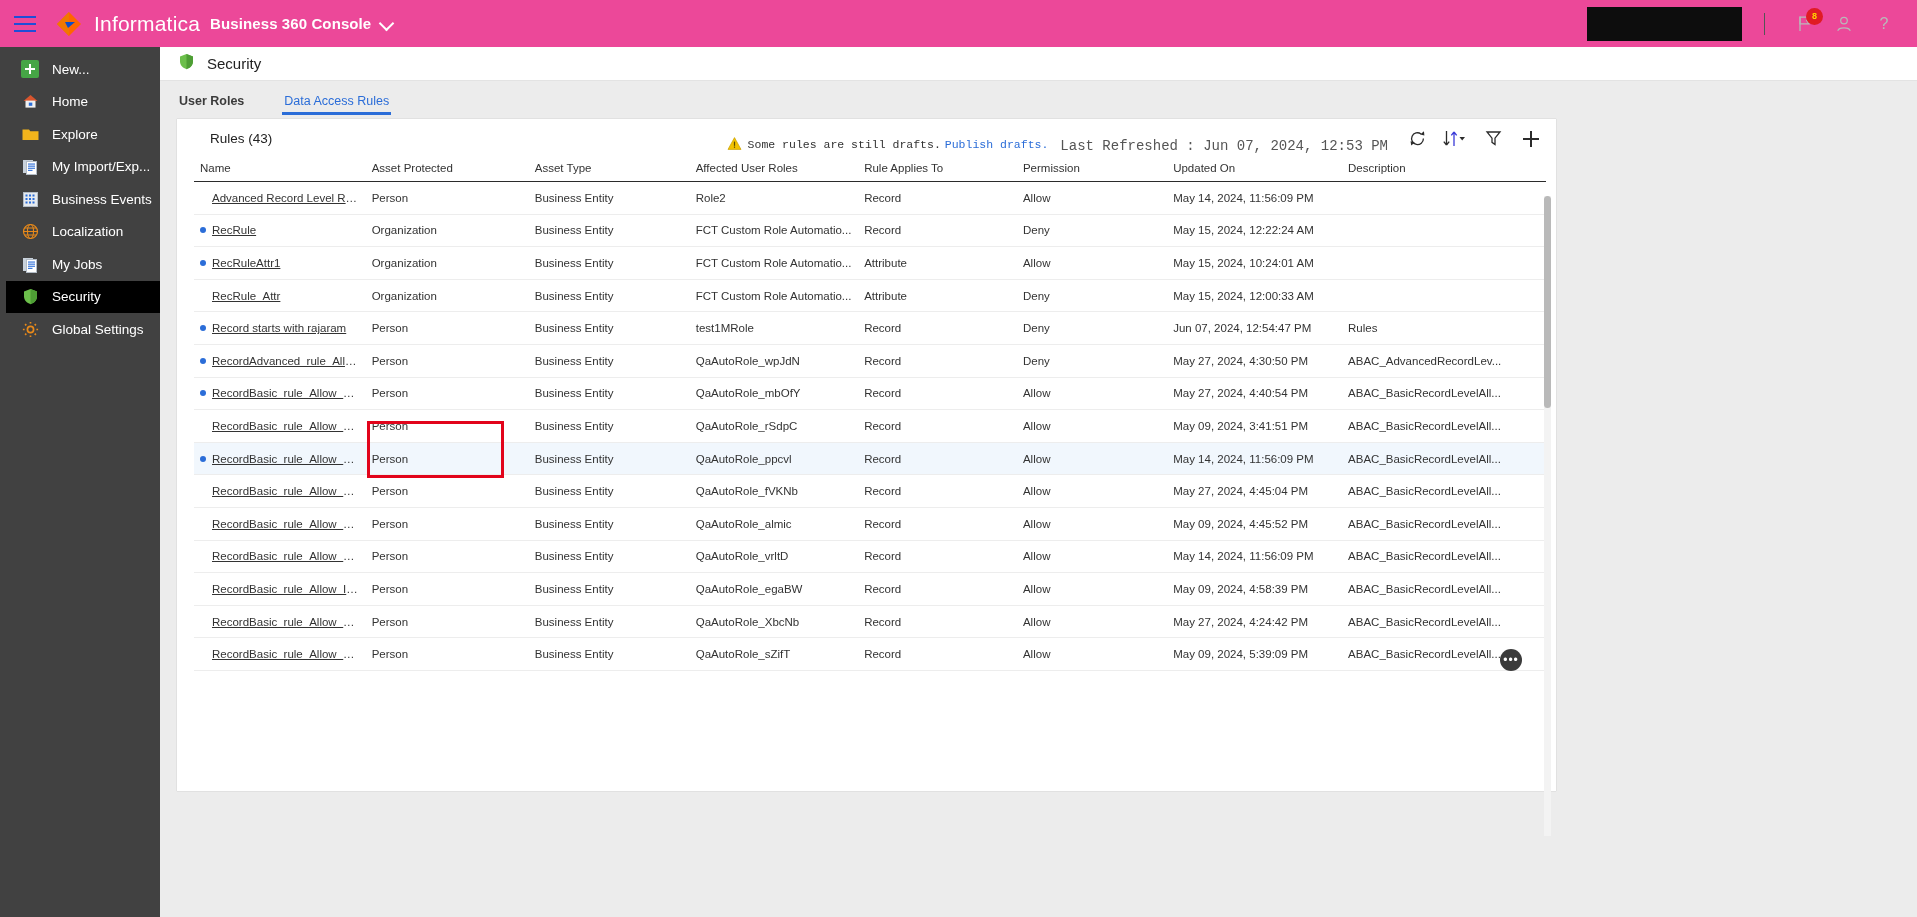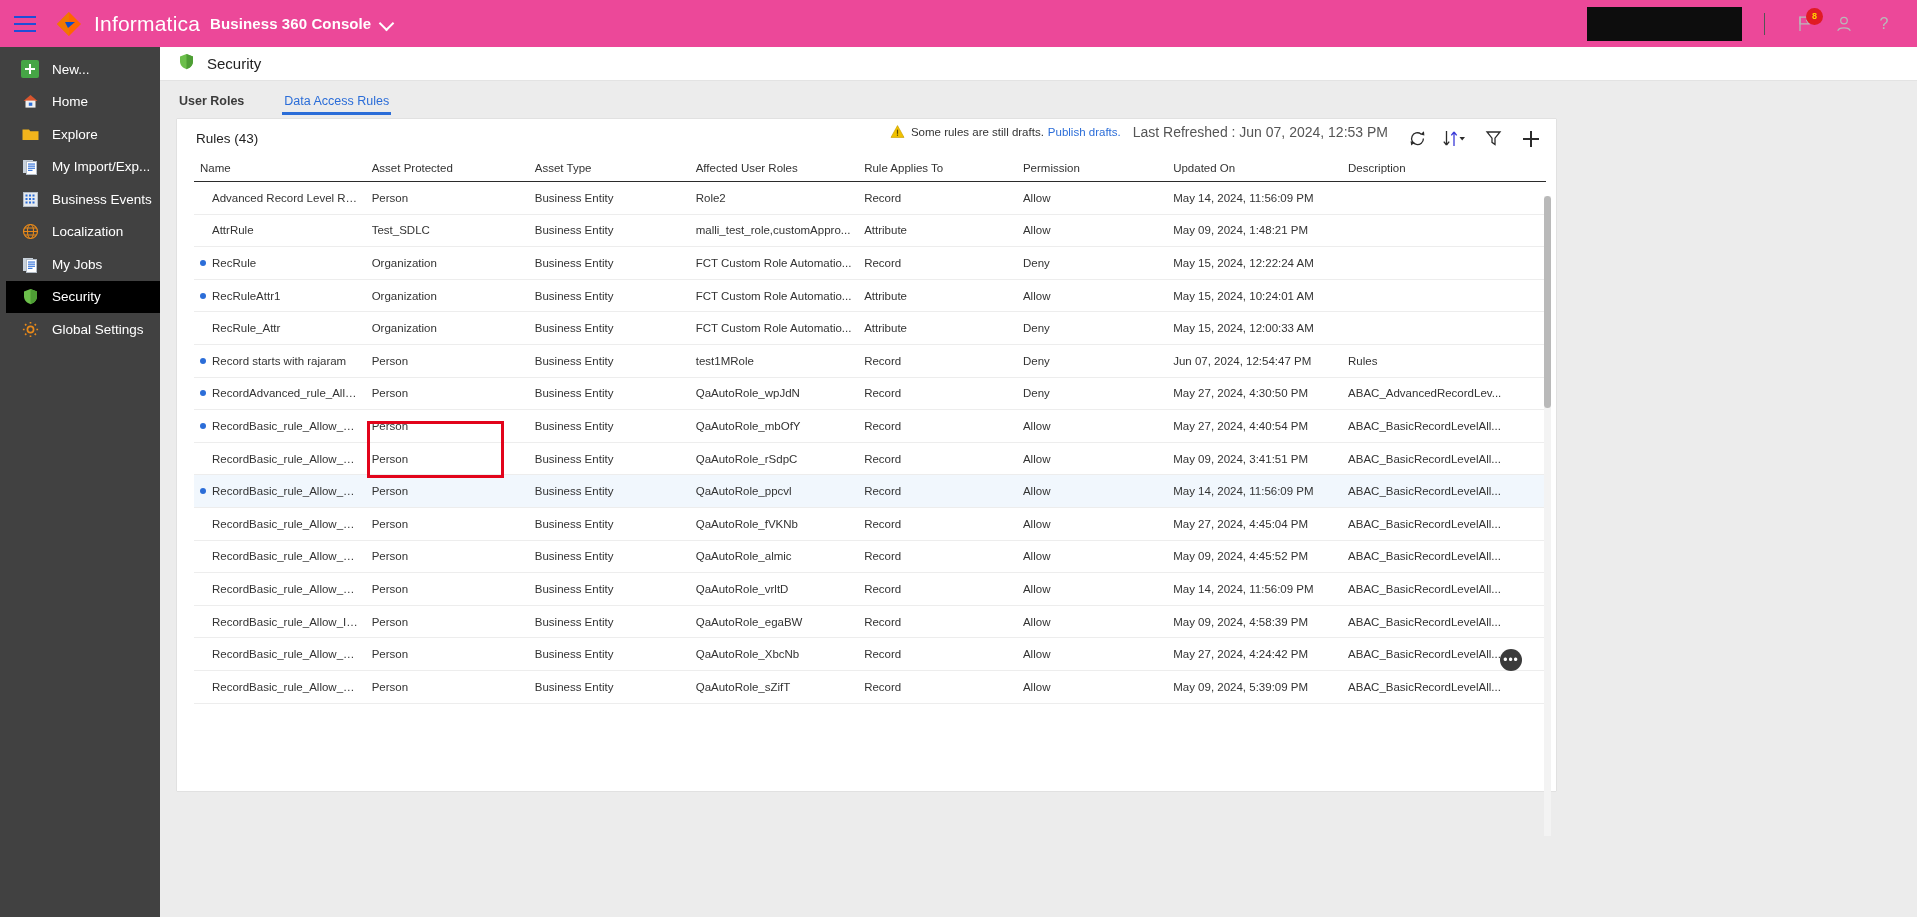"Rules (43)" .panel-toolbar { padding: 0 10px 0 19px -> 0 10px 0 33px }
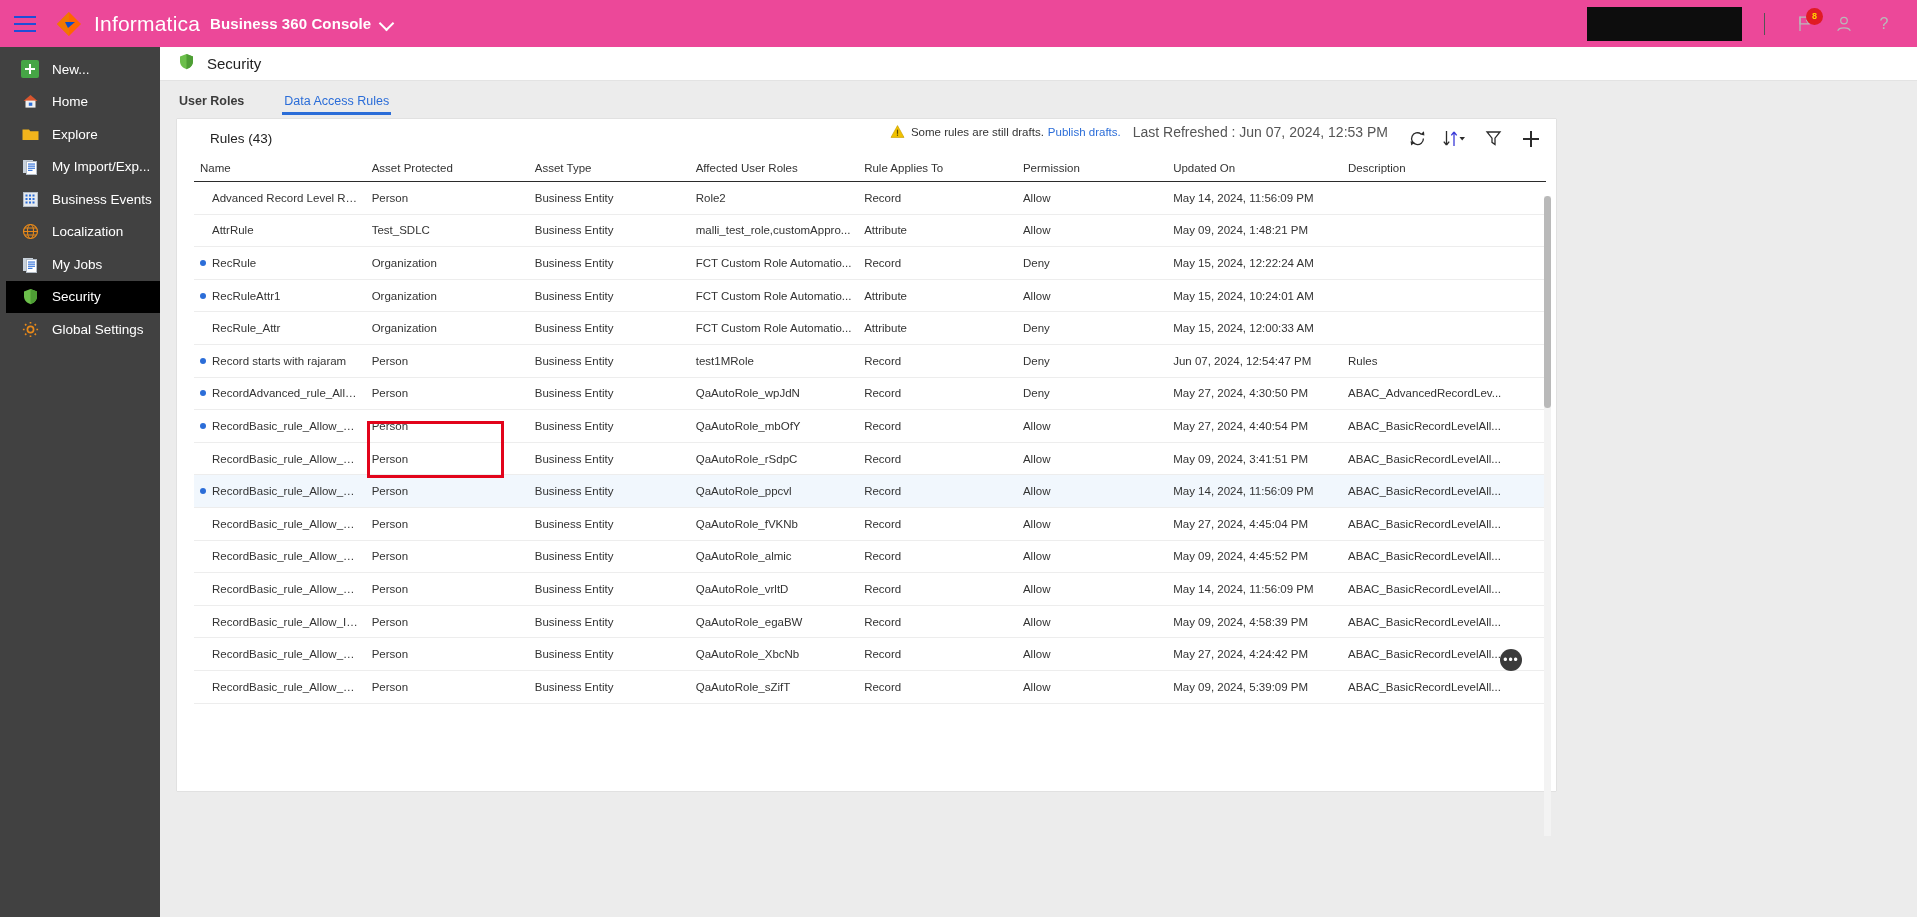"Some rules are still drafts." .toolbar-right { align-items: flex-start -> flex-end; font-family: none -> Liberation Mono, monospace }
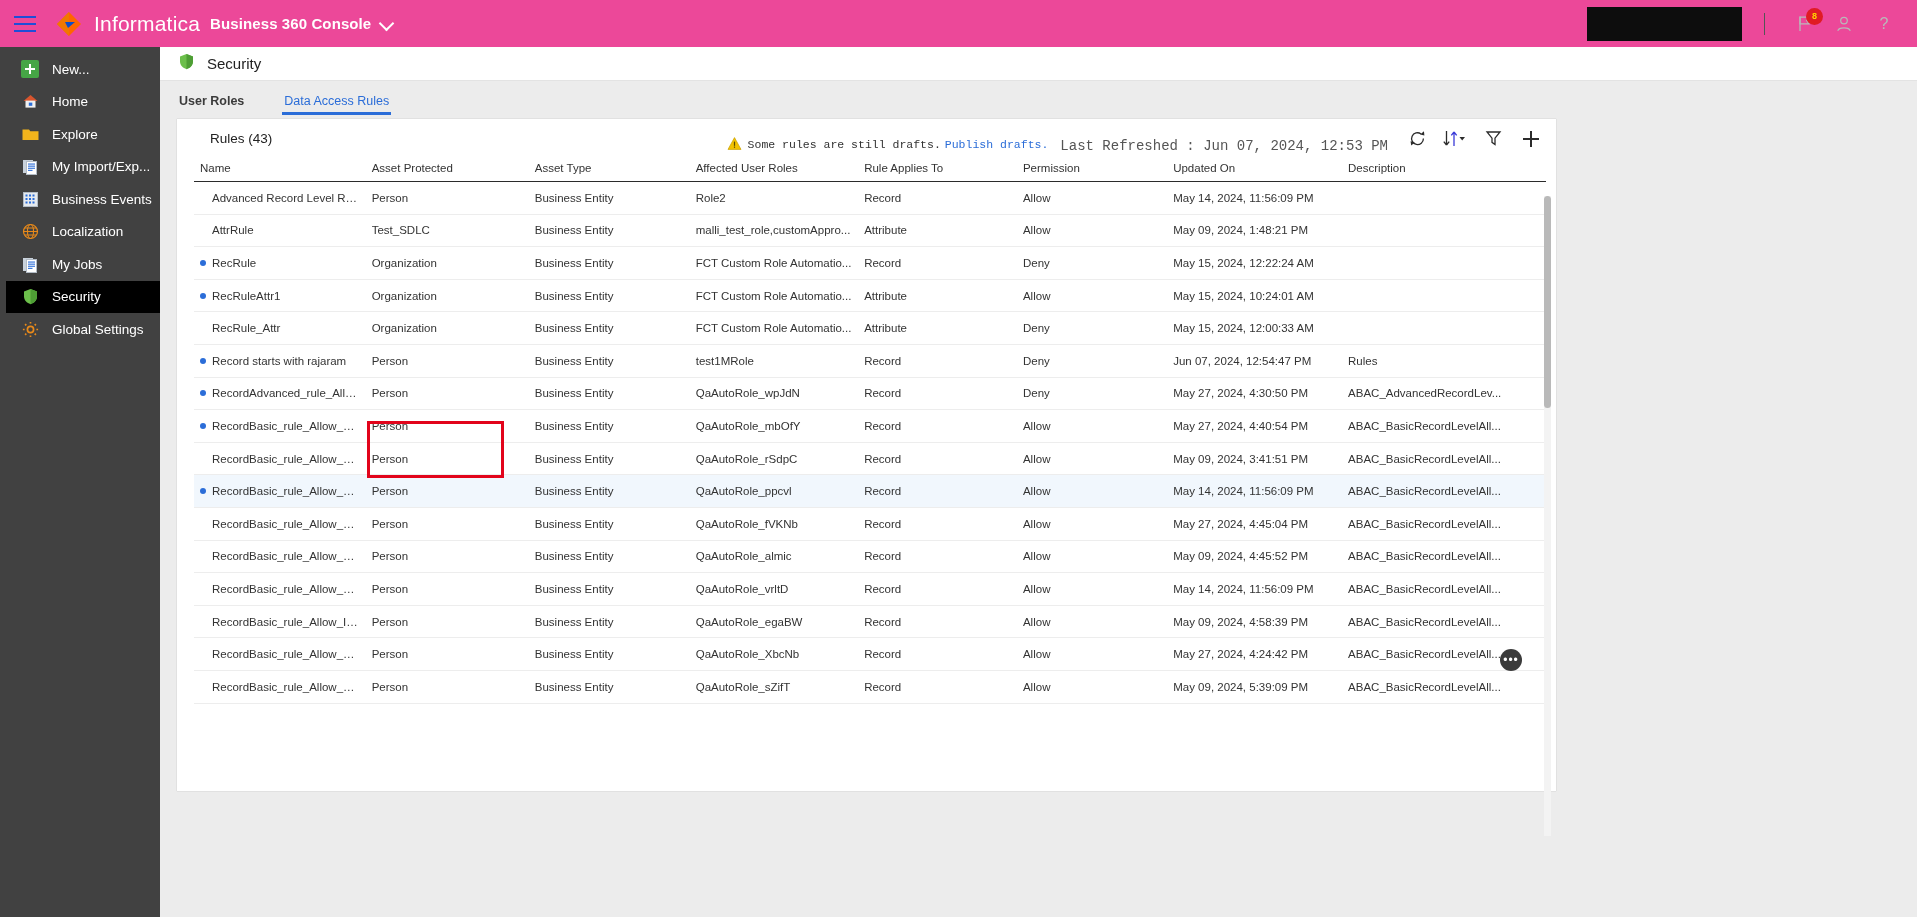"Advanced Record Level Rule" td.name-cell { text-decoration: none -> underline }
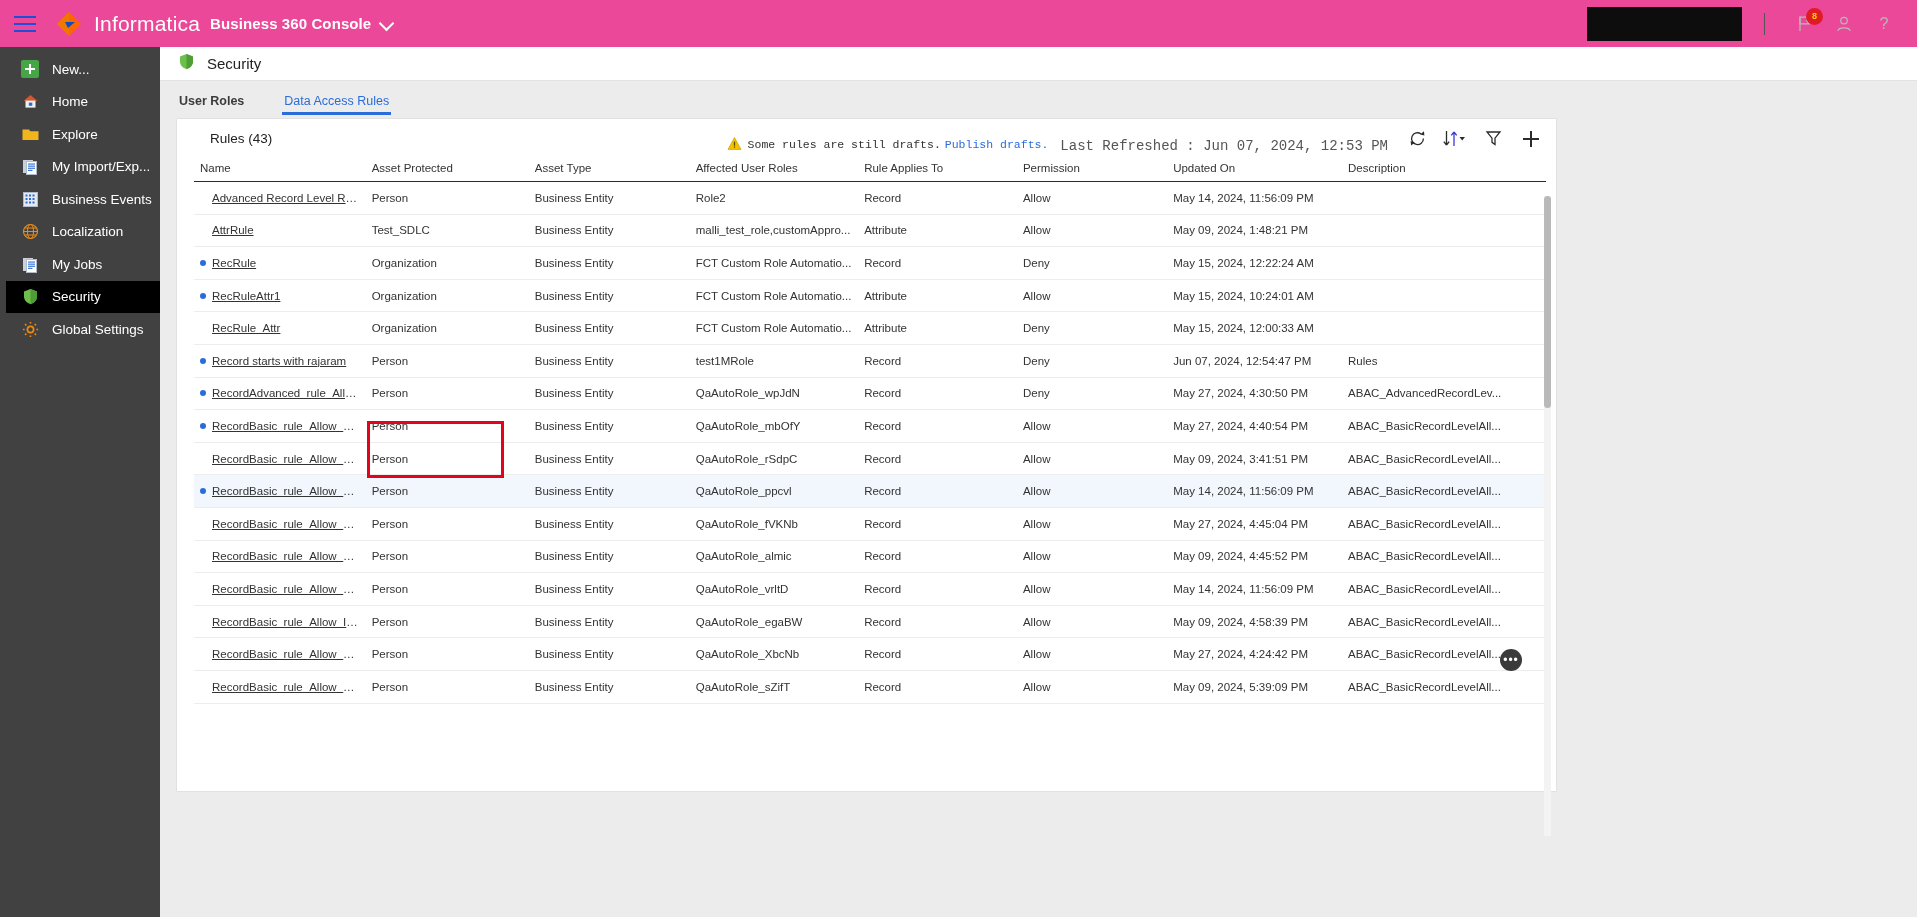"AttrRule" tr { html: <tr> <td><span></span><span>AttrRule</span></td> <td>Test_SDLC</td> <td>Business Entity</td> <td>malli_test_role,customAppro...</td> <td>Attribute</td> <td>Allow</td> <td>May 09, 2024, 1:48:21 PM</td> <td></td> </tr> -> none }
